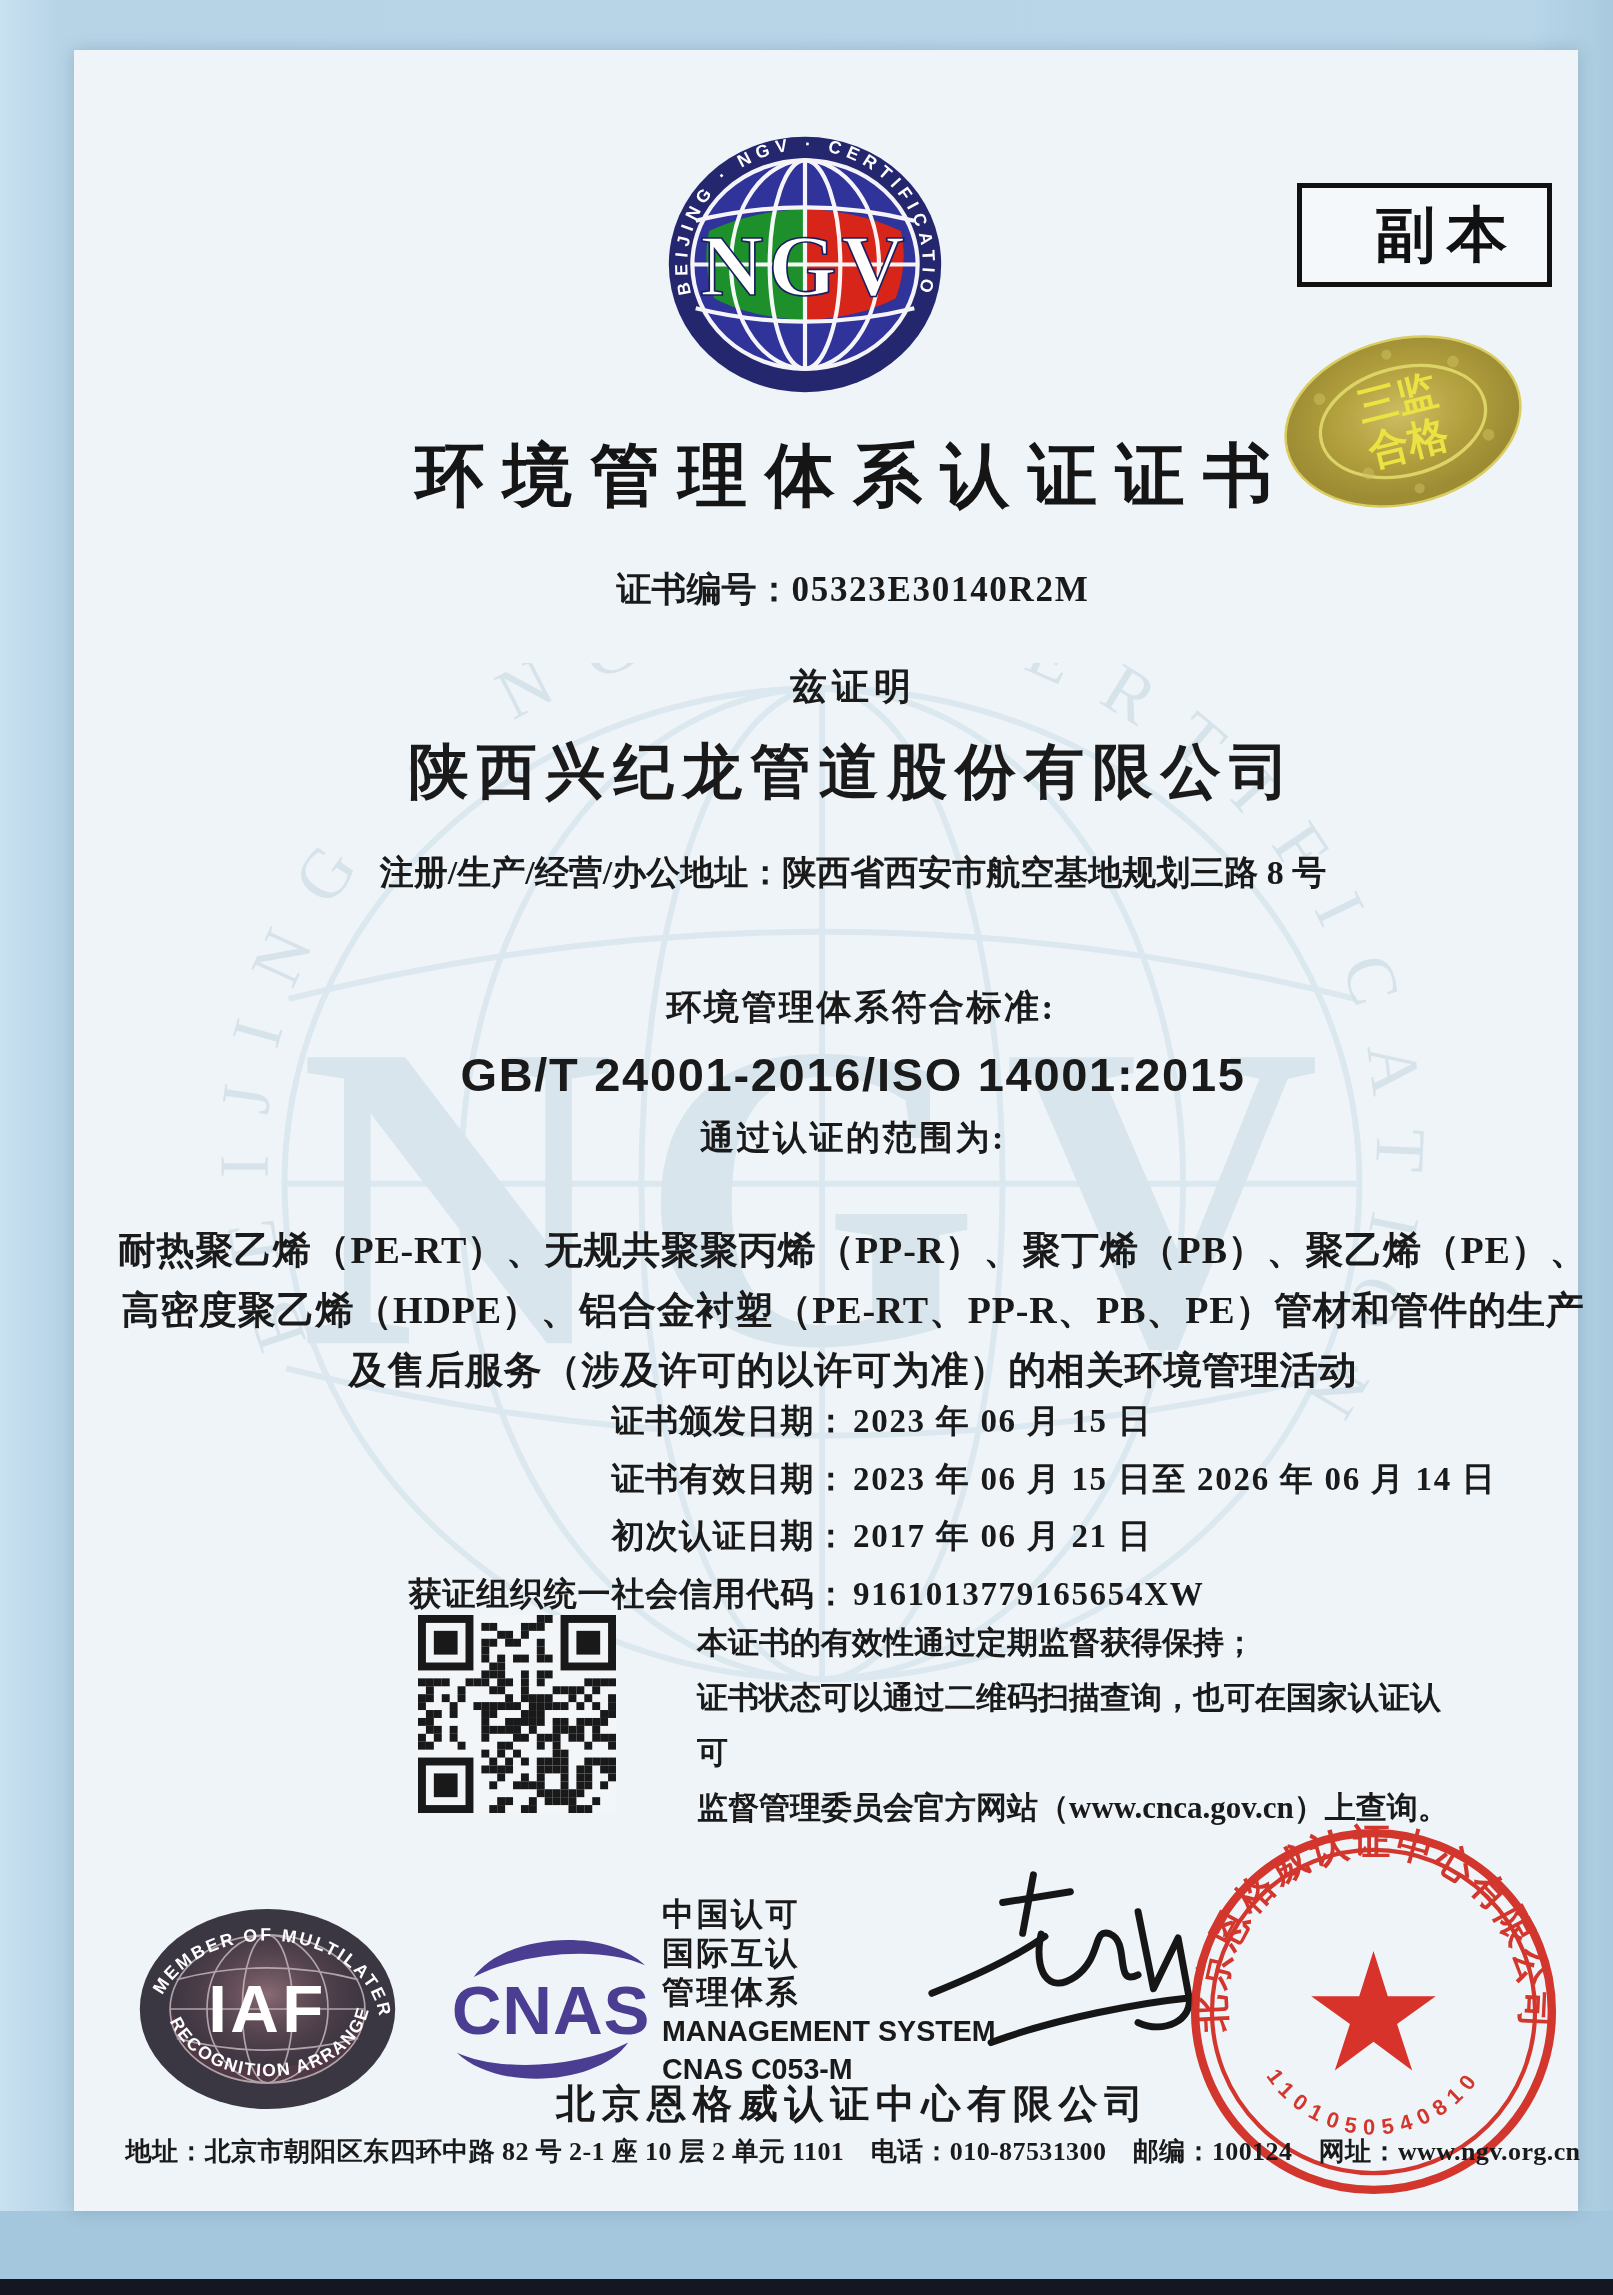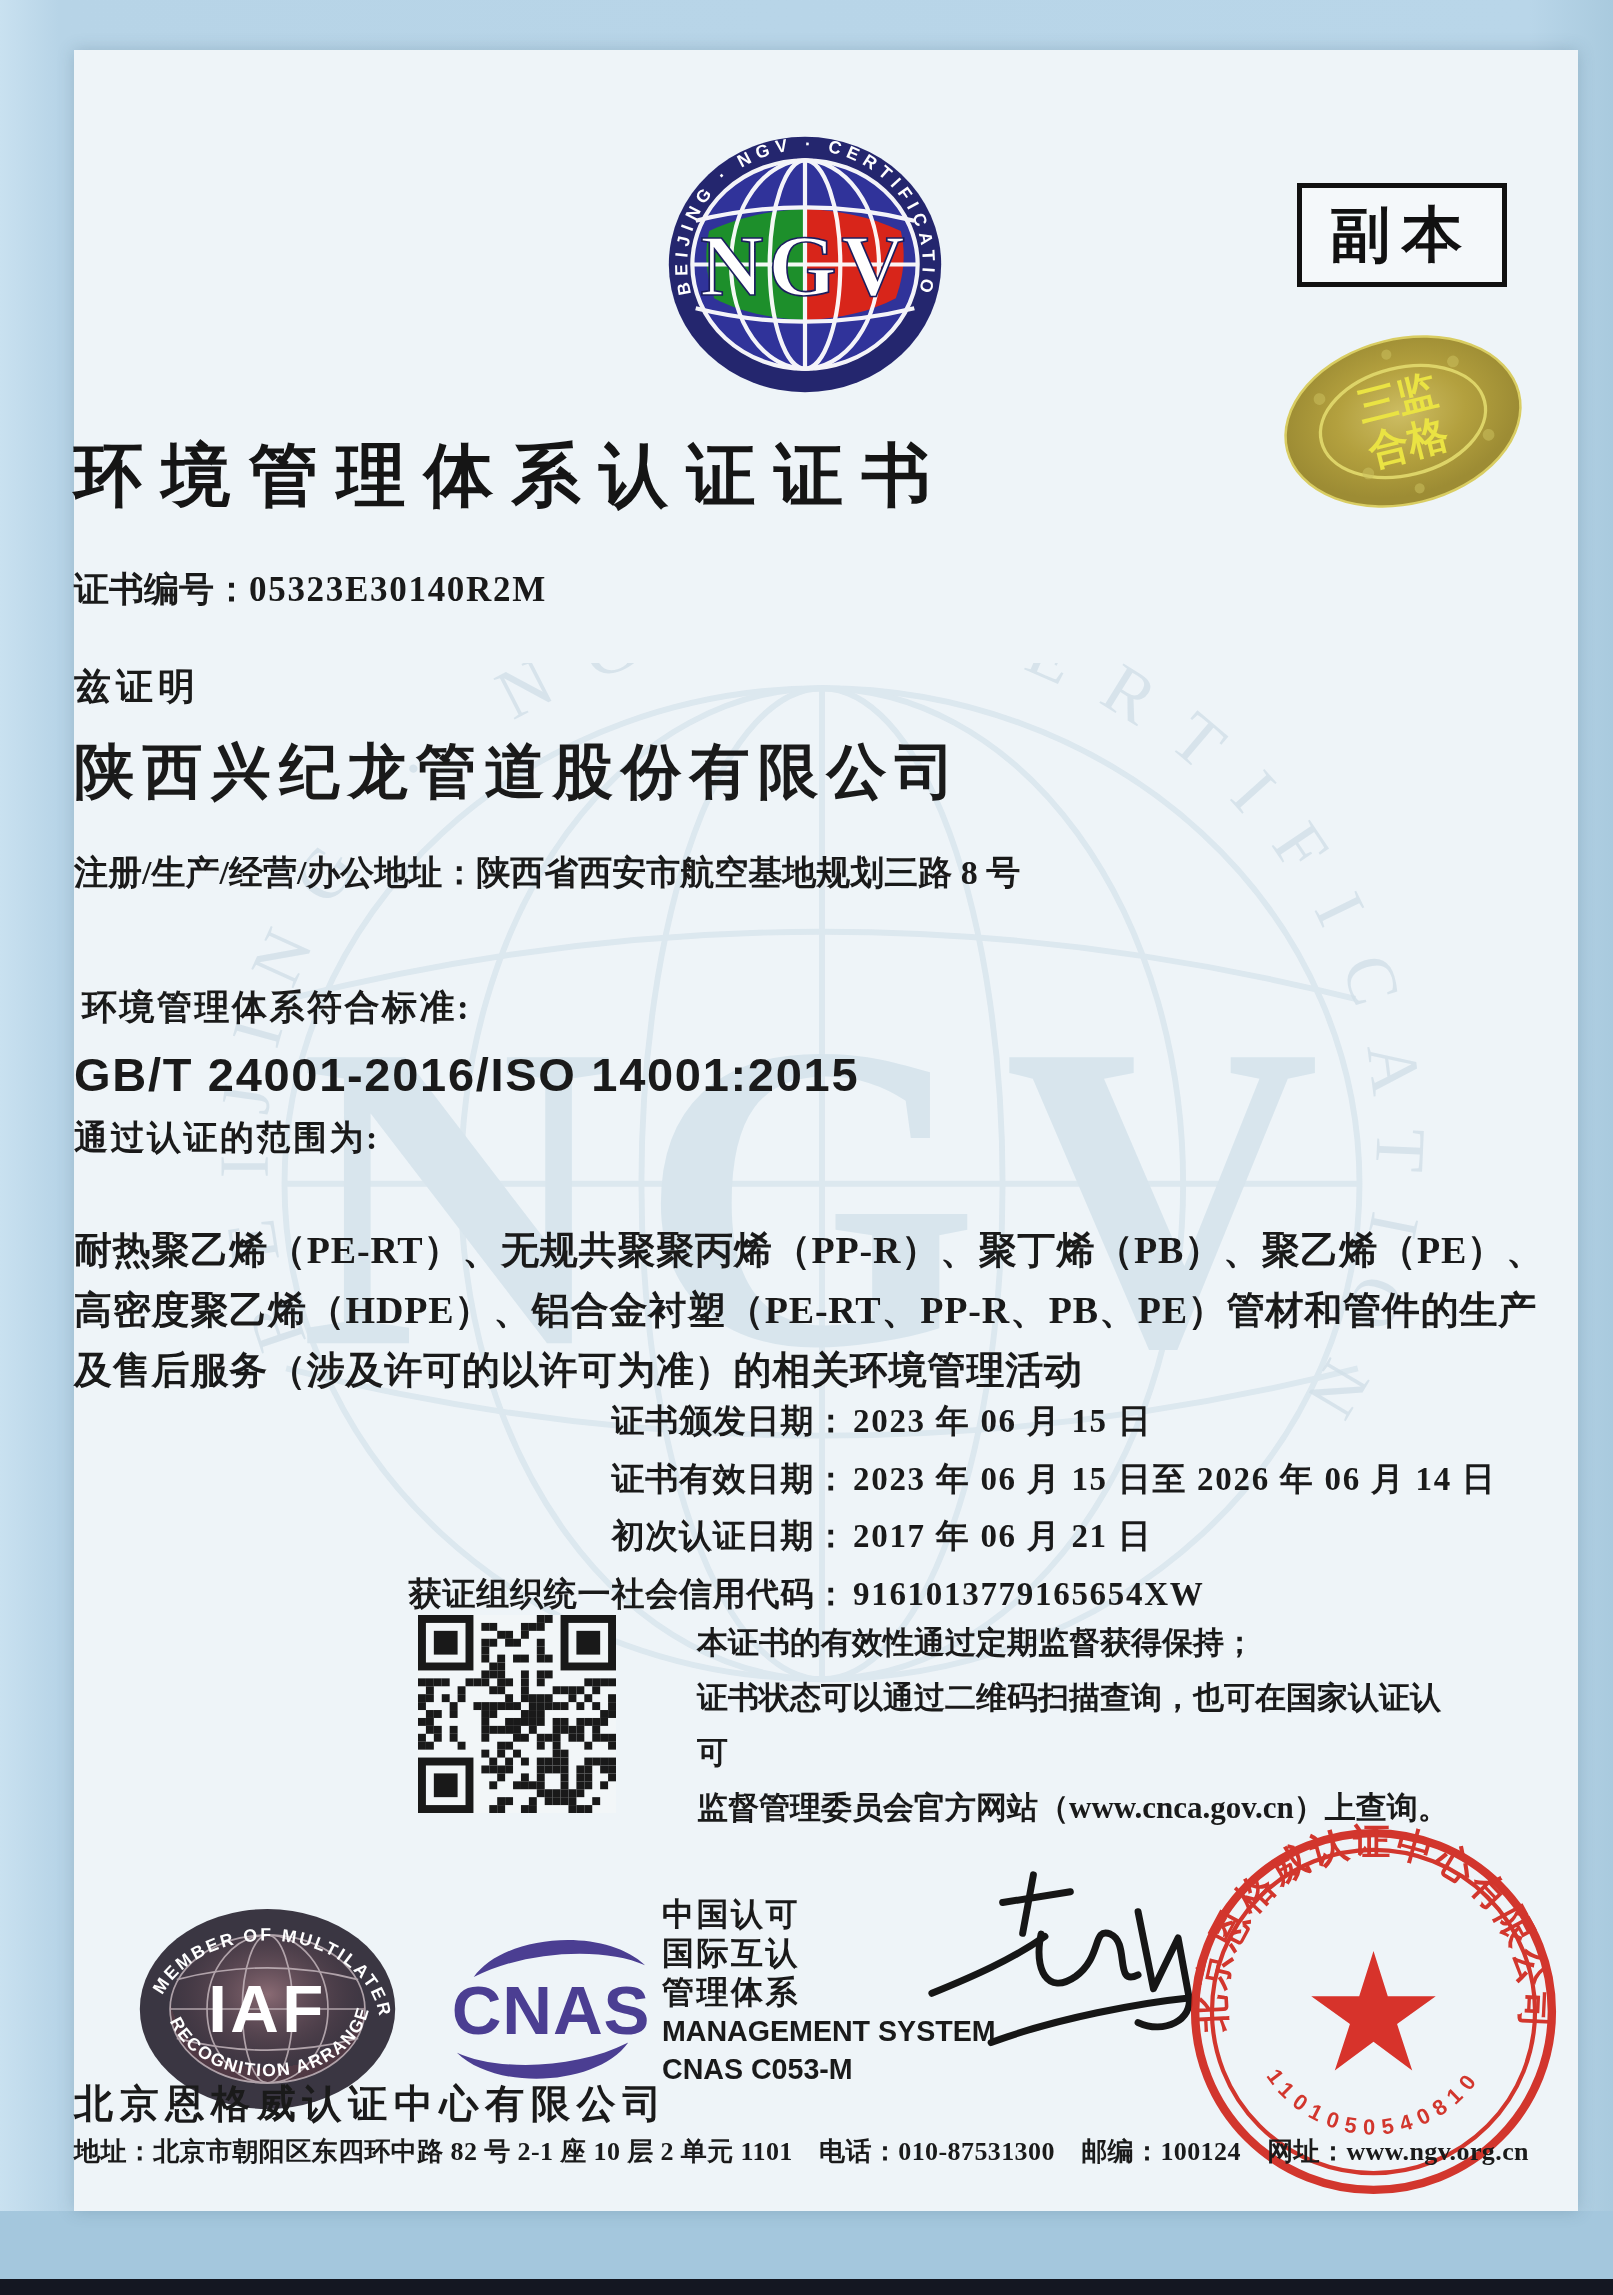"副本" .copy-badge { padding-left: none -> 45px }
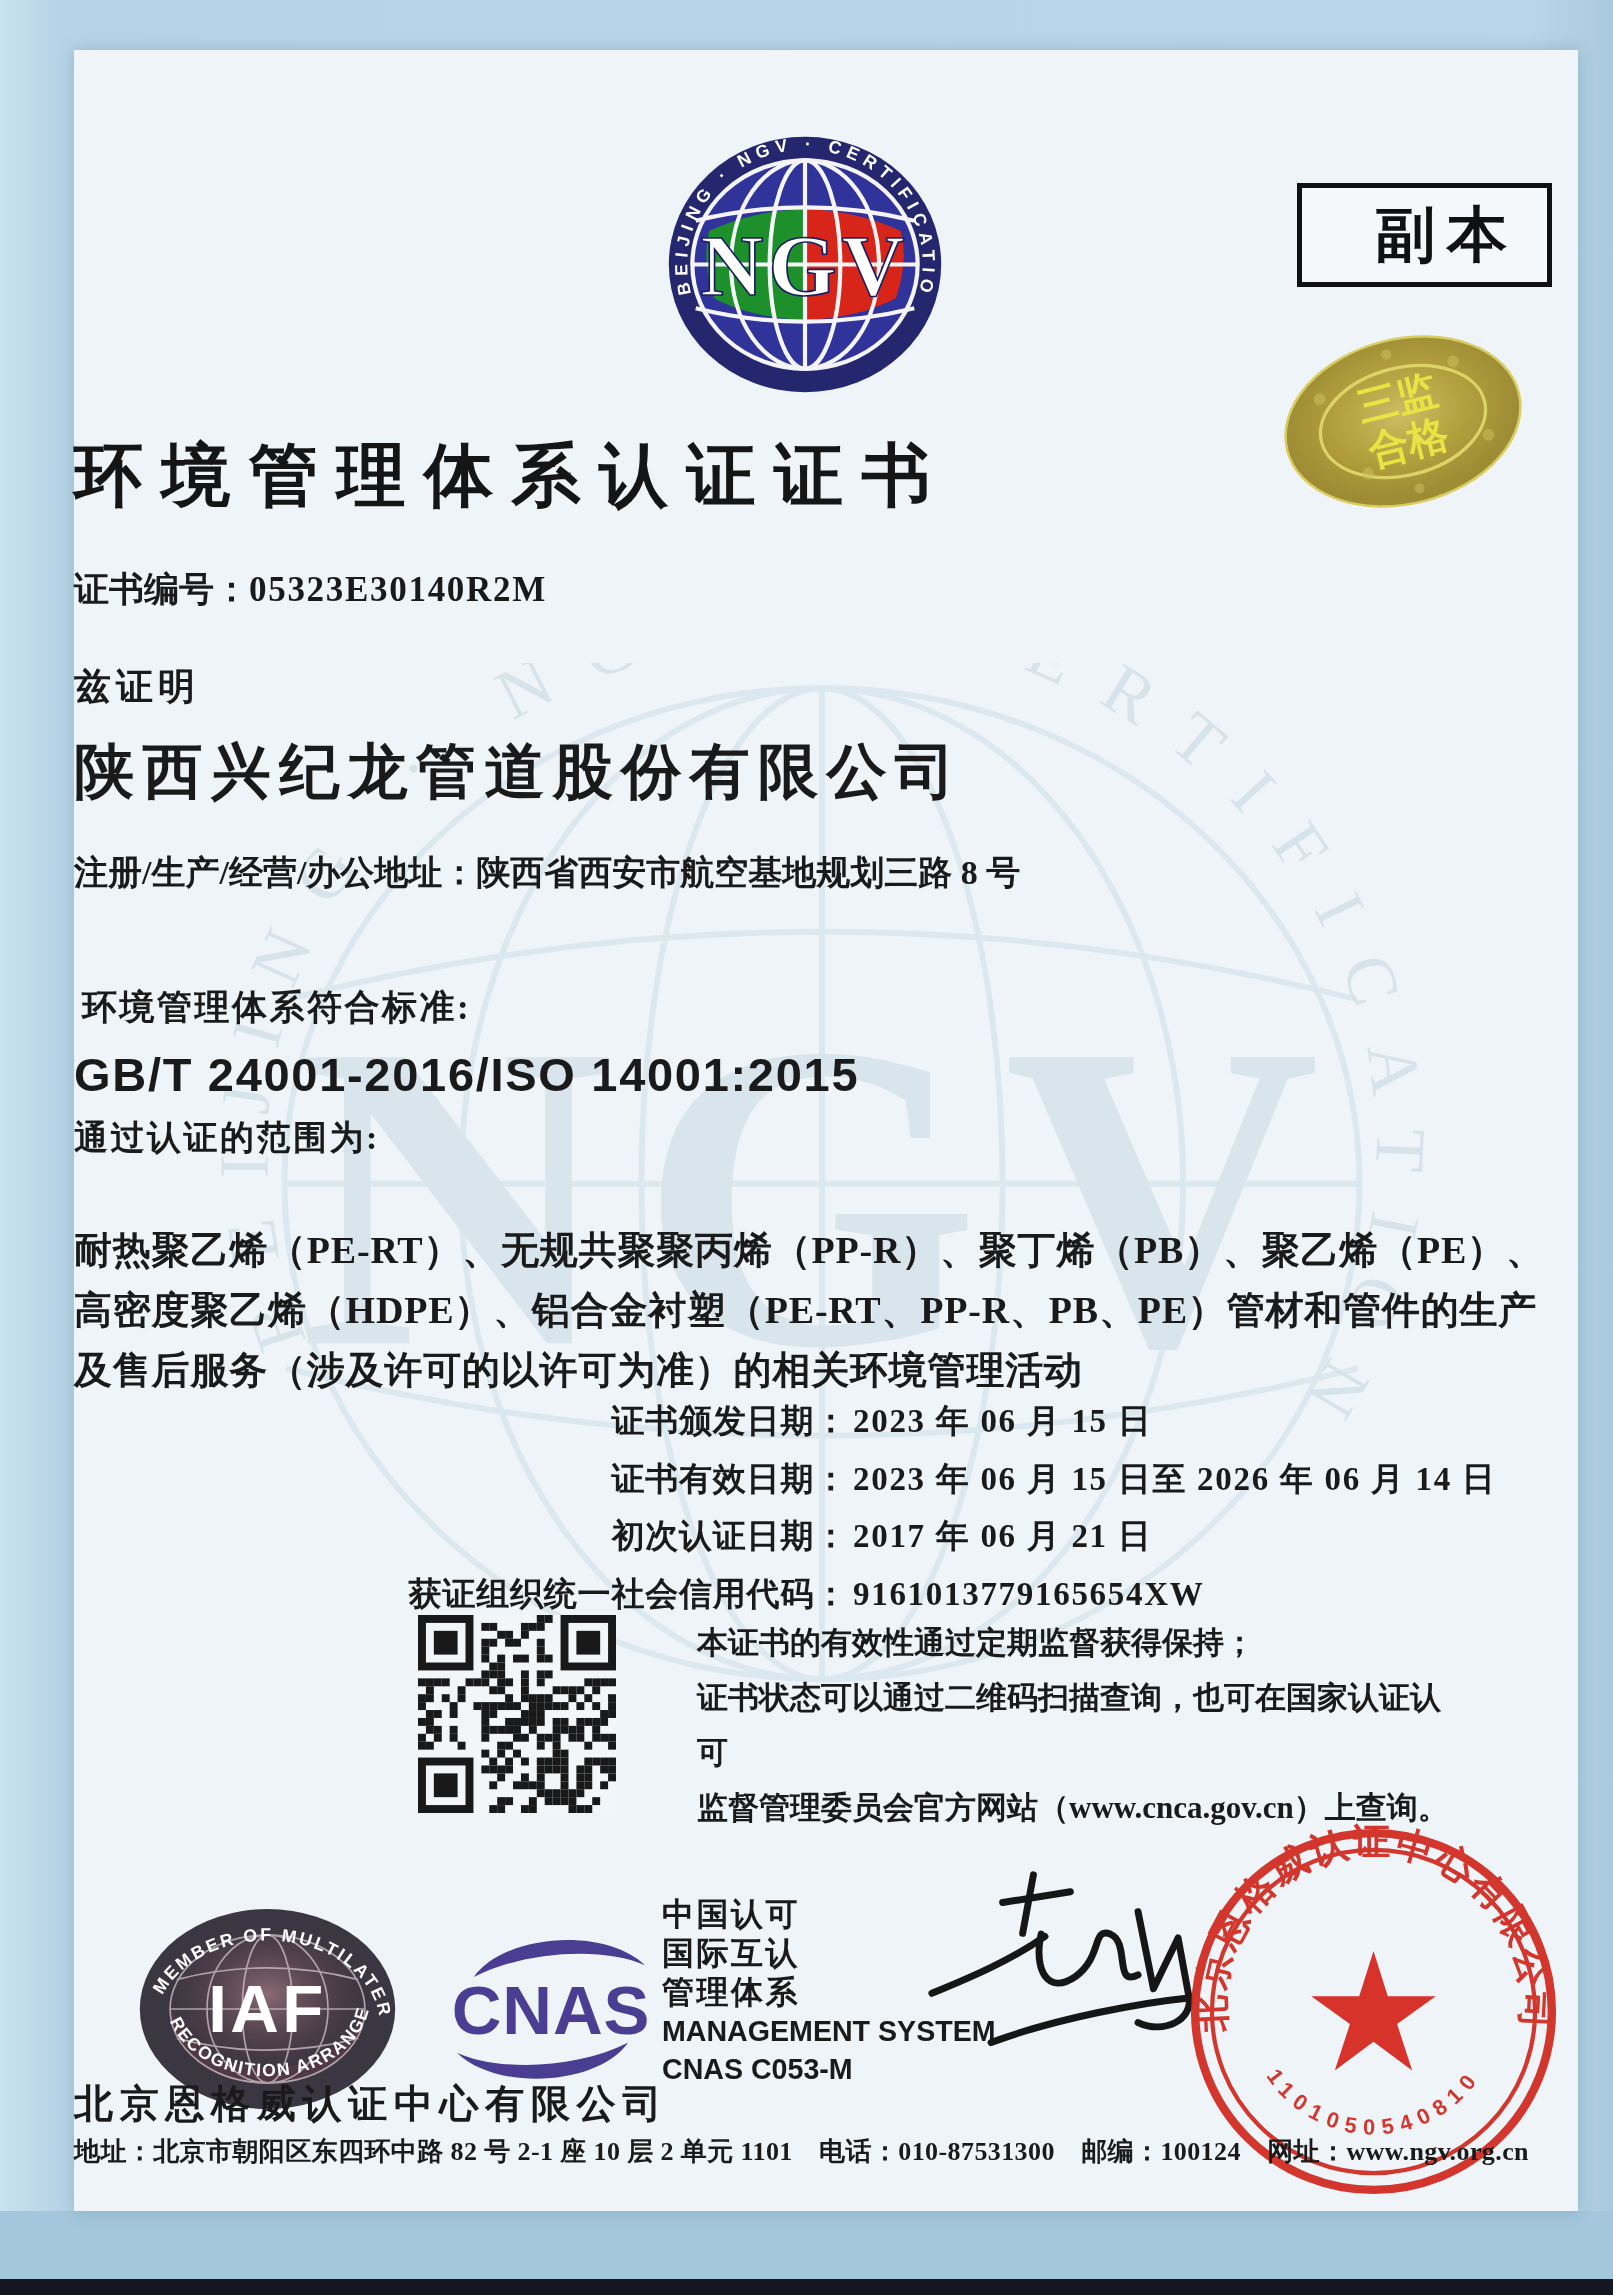"环境管理体系认证证书" .ctr { padding-left: none -> 27px; text-align: left -> center }
